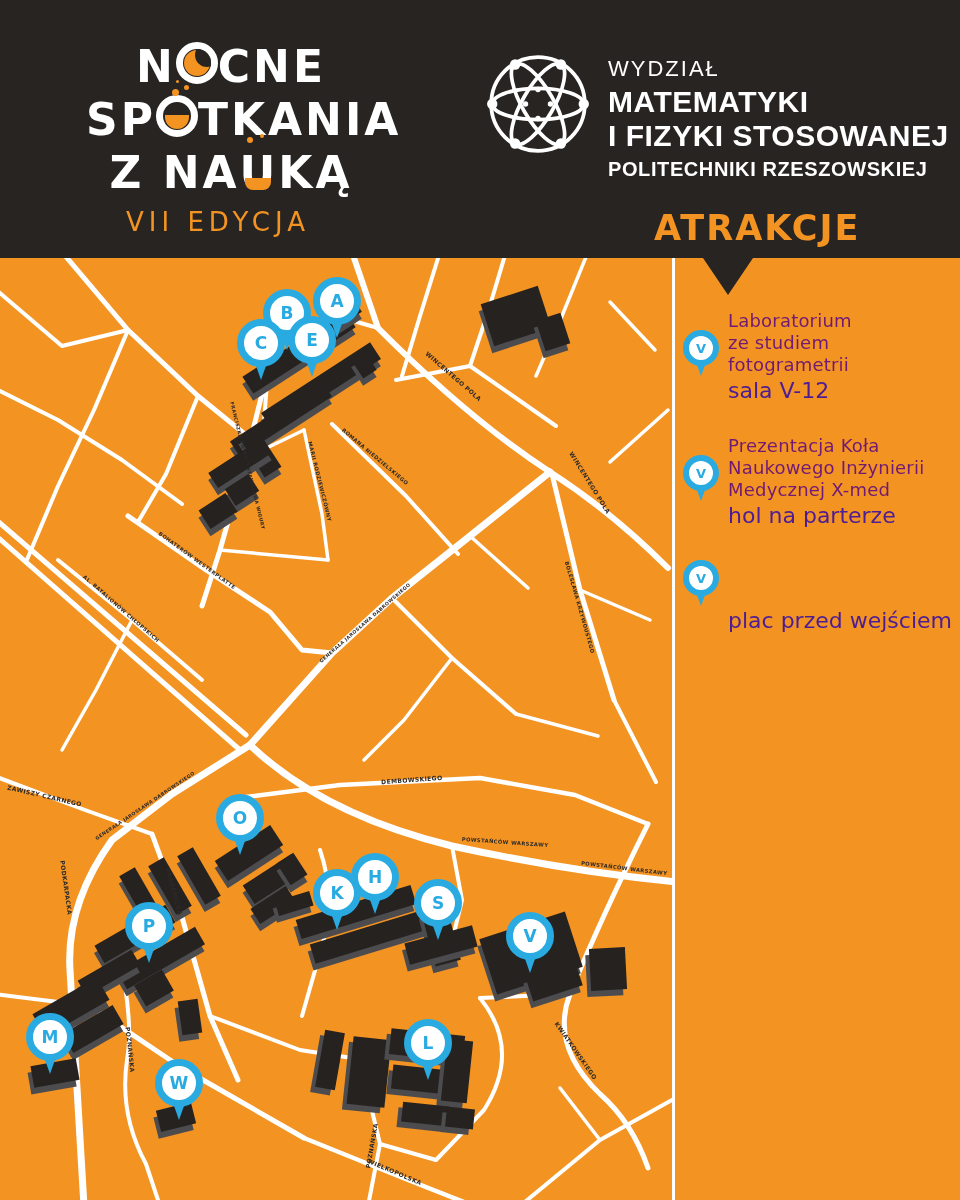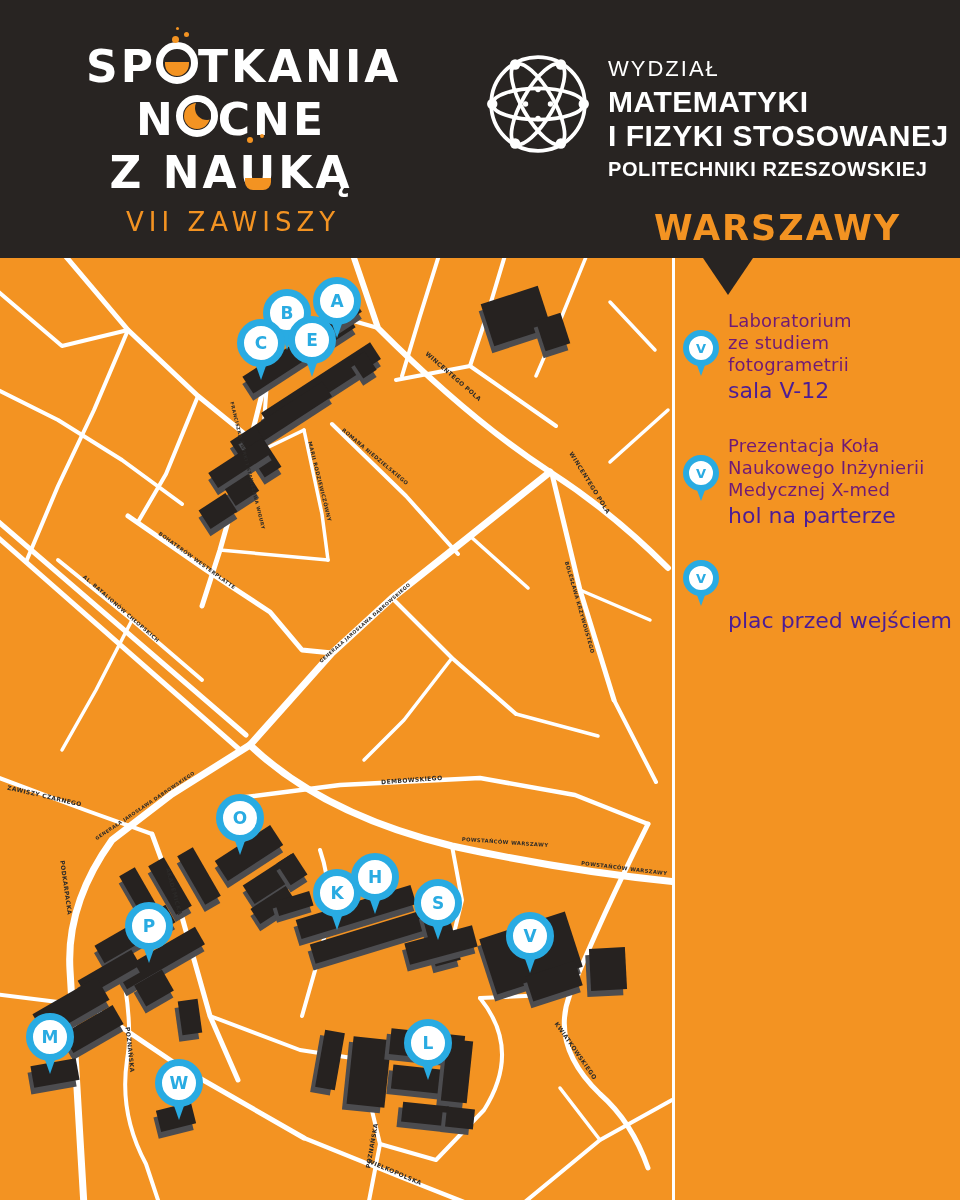"SP TKANIA" div.logo-line { order: before "N CNE" -> after "N CNE" }
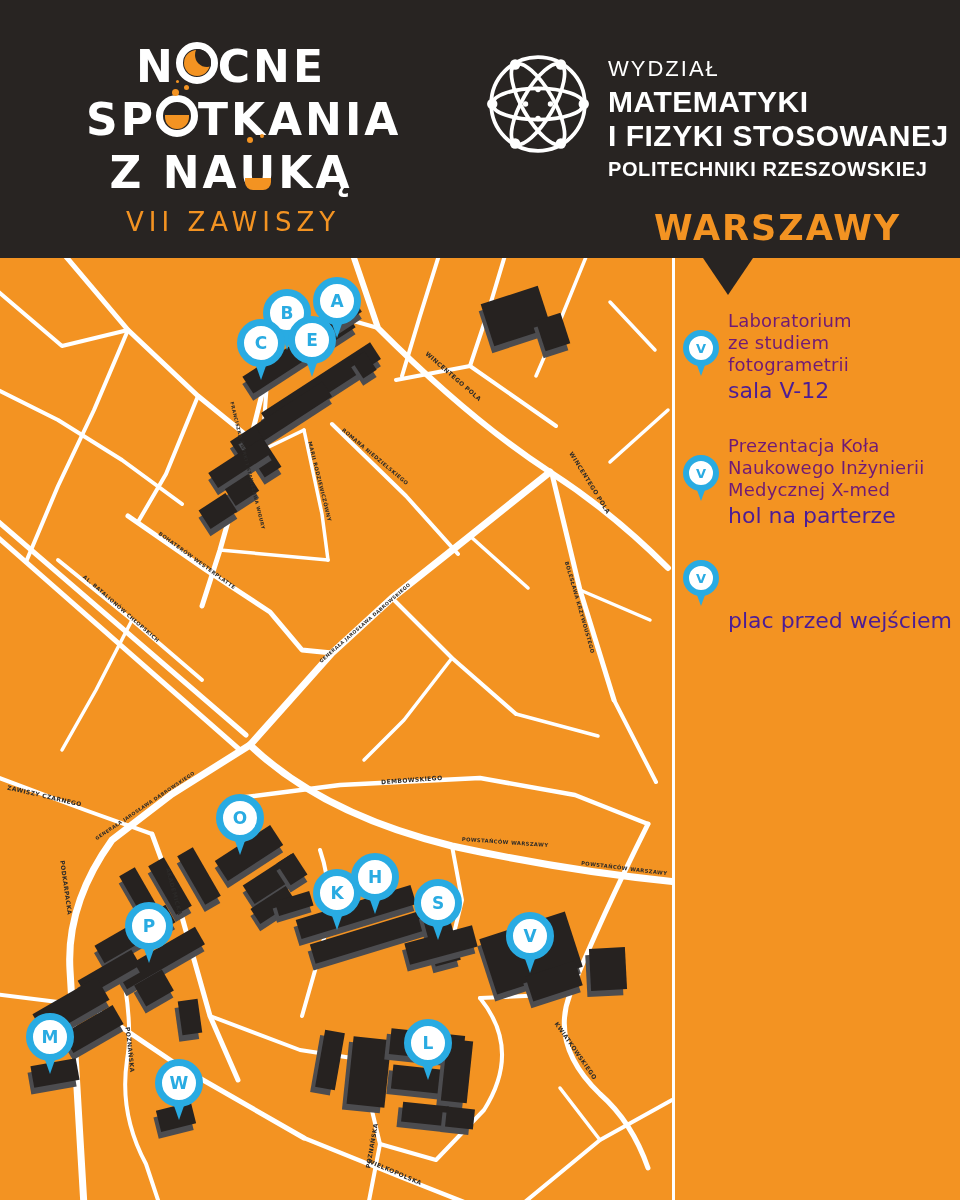"VII ZAWISZY" div.edition { text: ZAWISZY -> EDYCJA }
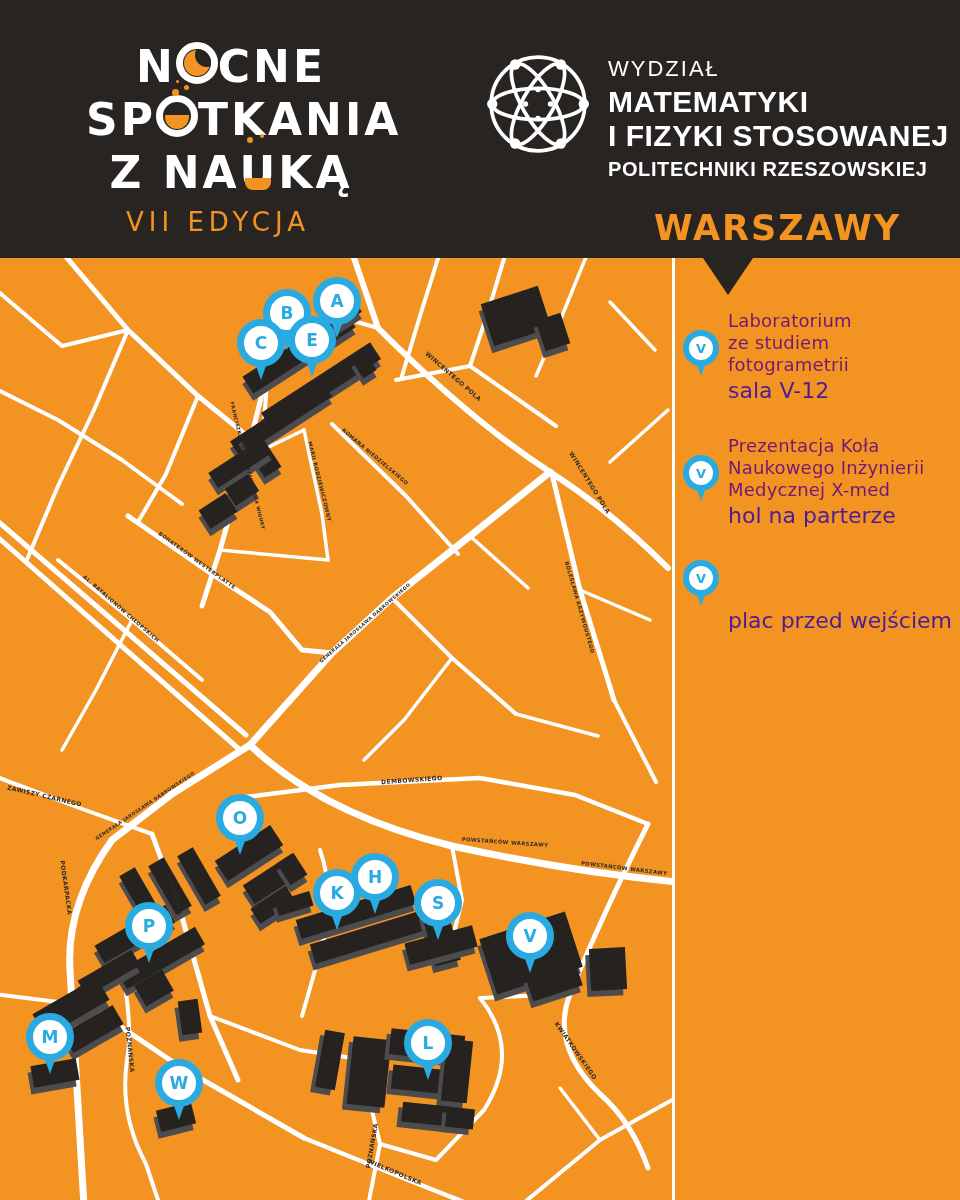"WARSZAWY" div.atrakcje { text: WARSZAWY -> ATRAKCJE }
